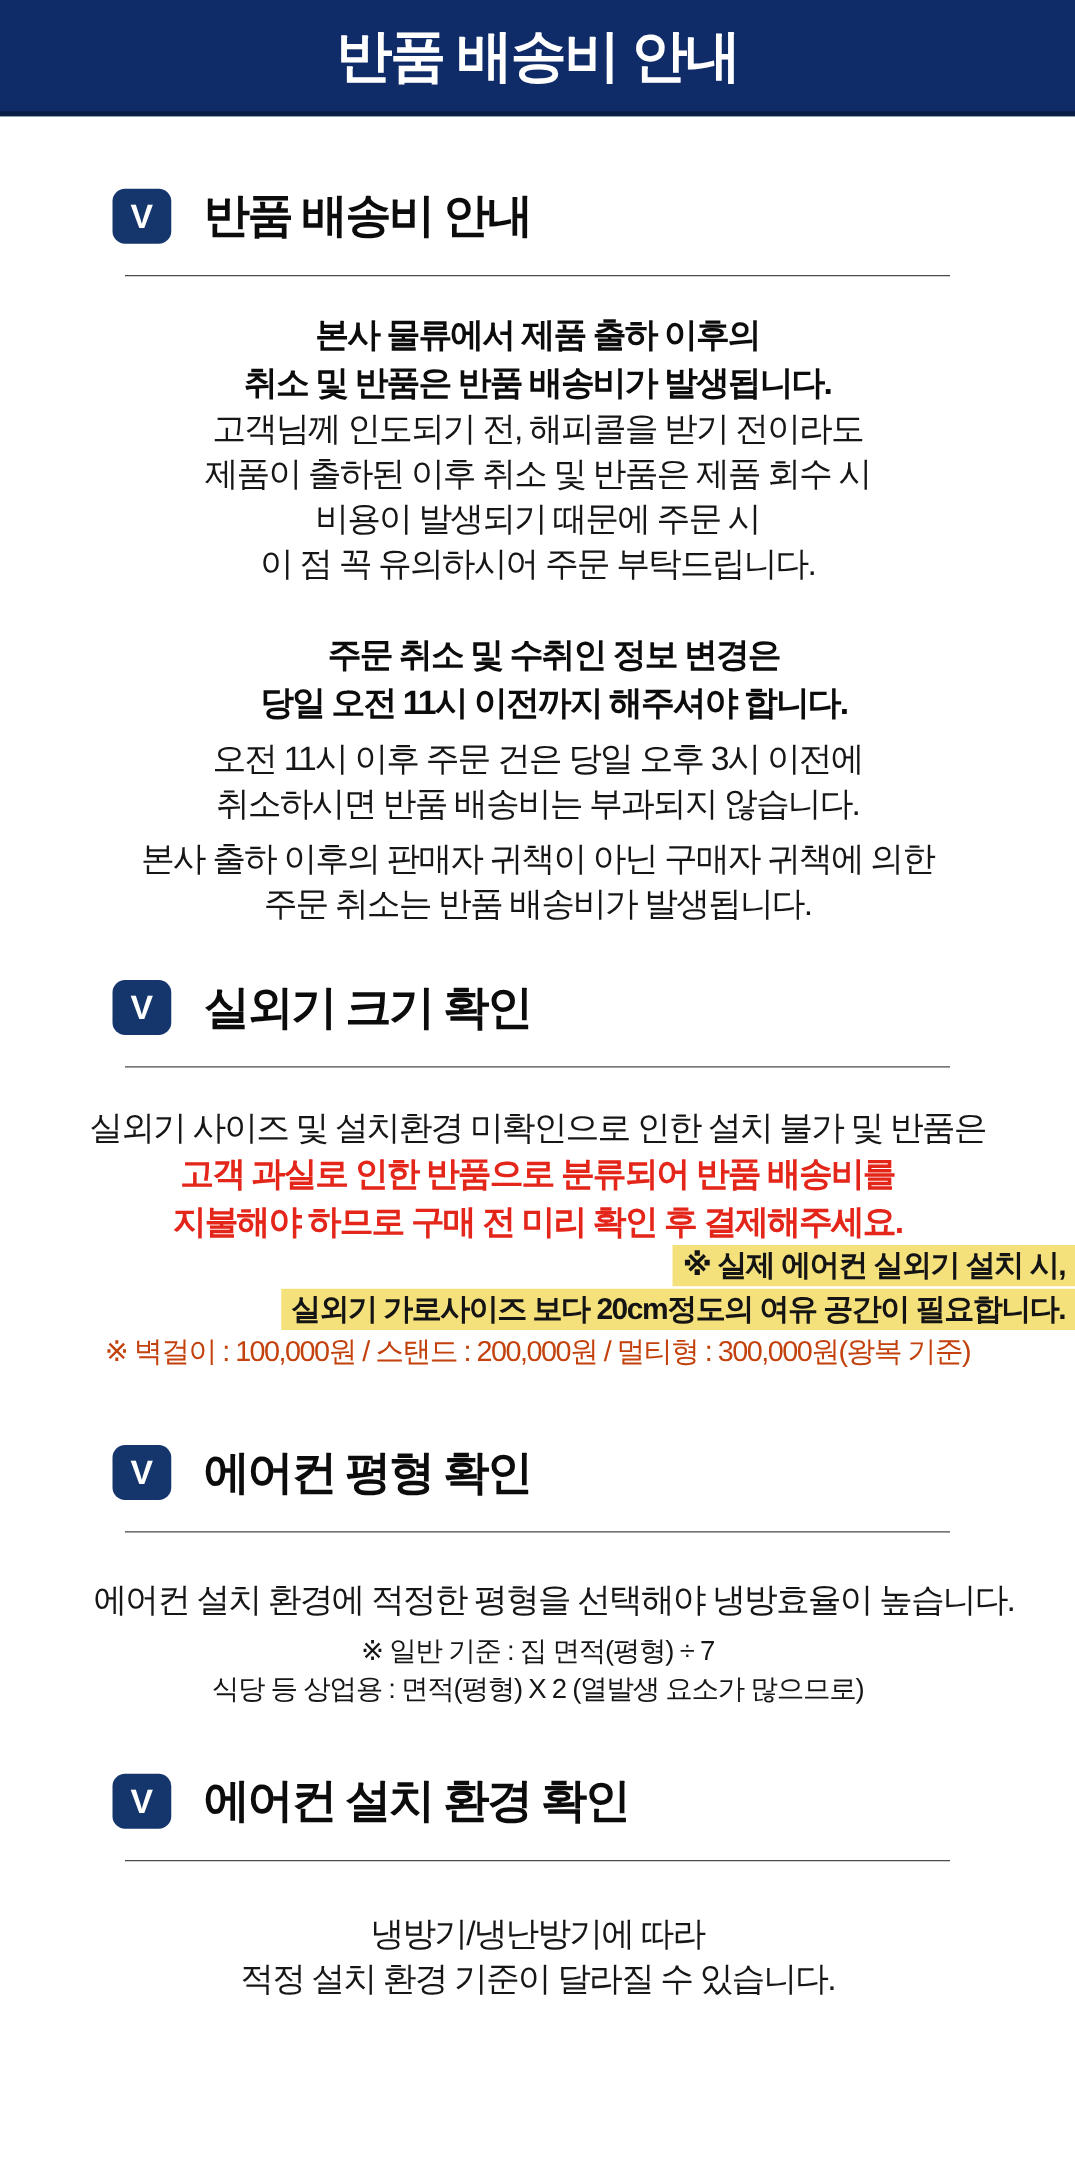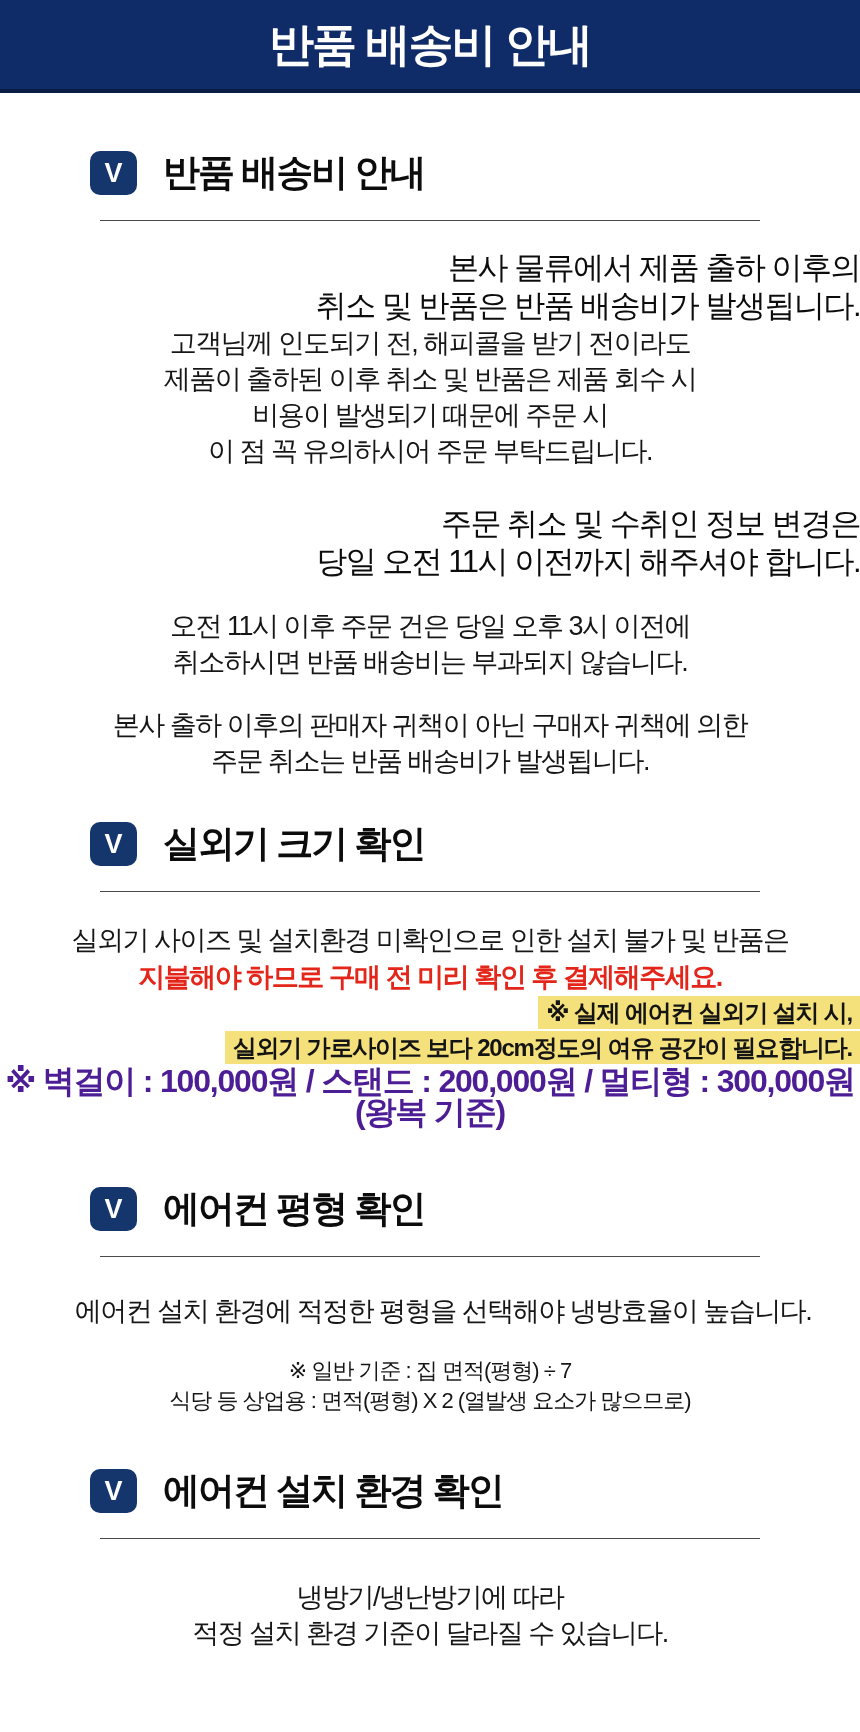"본사 물류에서 제품 출하 이후의" .para-bold { font-size: 31px -> 27px; font-weight: 400 -> 700; text-align: right -> none }
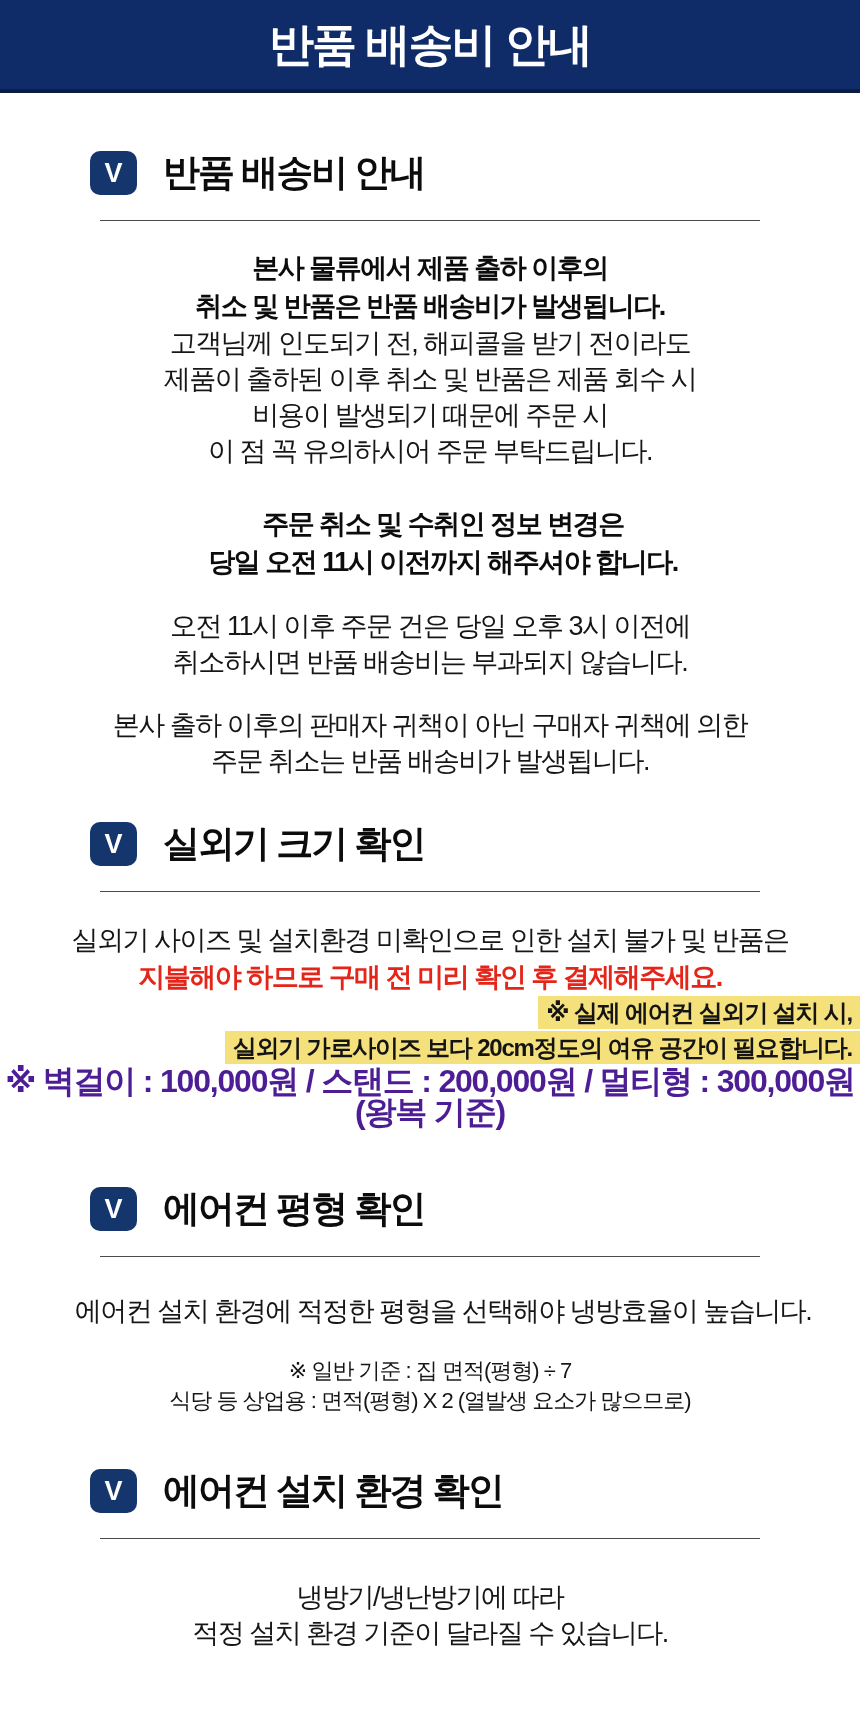"오전 11시 이후 주문 건은" .mt14 { margin-top: 27px -> 8px }
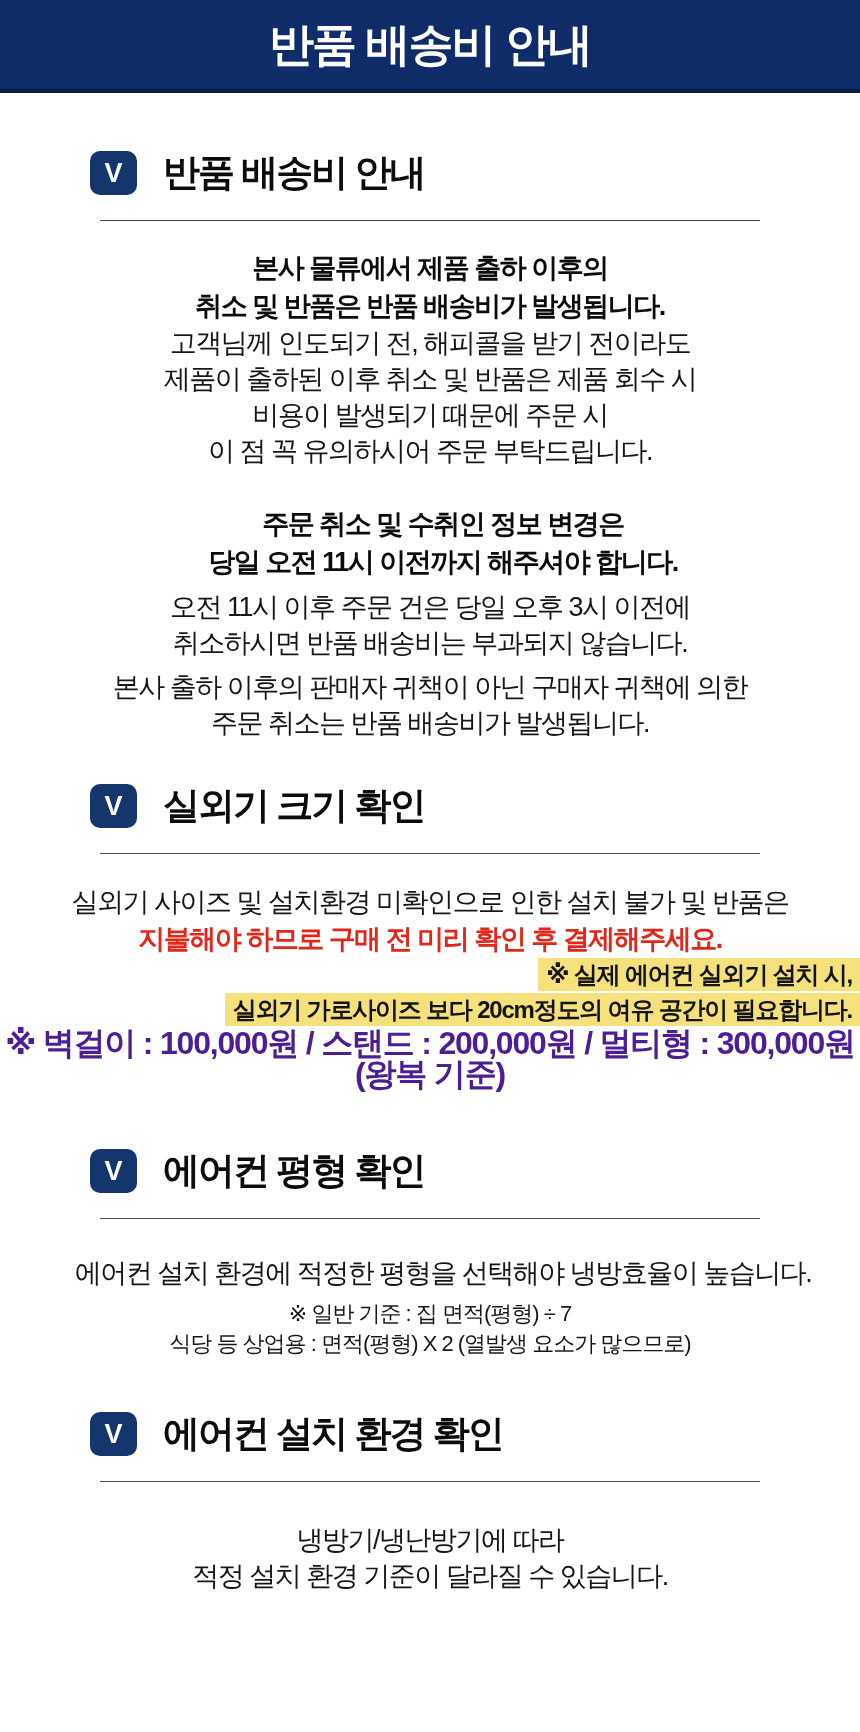"고객 과실로 인한 반품으로 분류되어" div { html: none -> <div>고객 과실로 인한 반품으로 분류되어 반품 배송비를</div> }
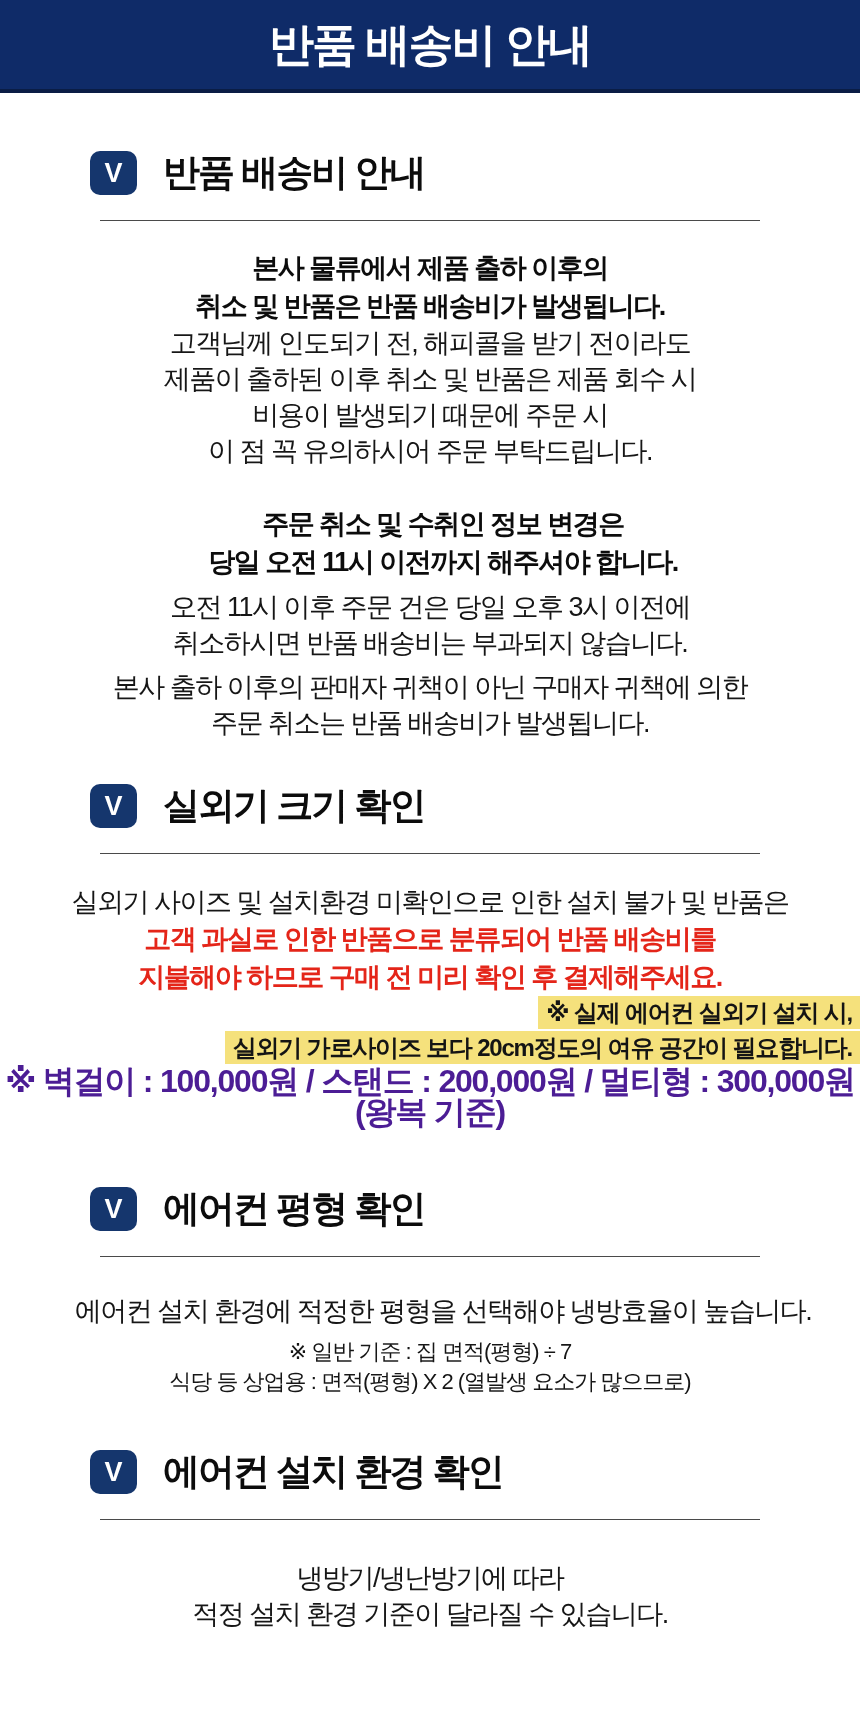"※ 벽걸이 : 100,000원 /" .note { color: #4c1d95 -> #c2410c; font-size: 32px -> 23px; font-weight: 700 -> 400 }
